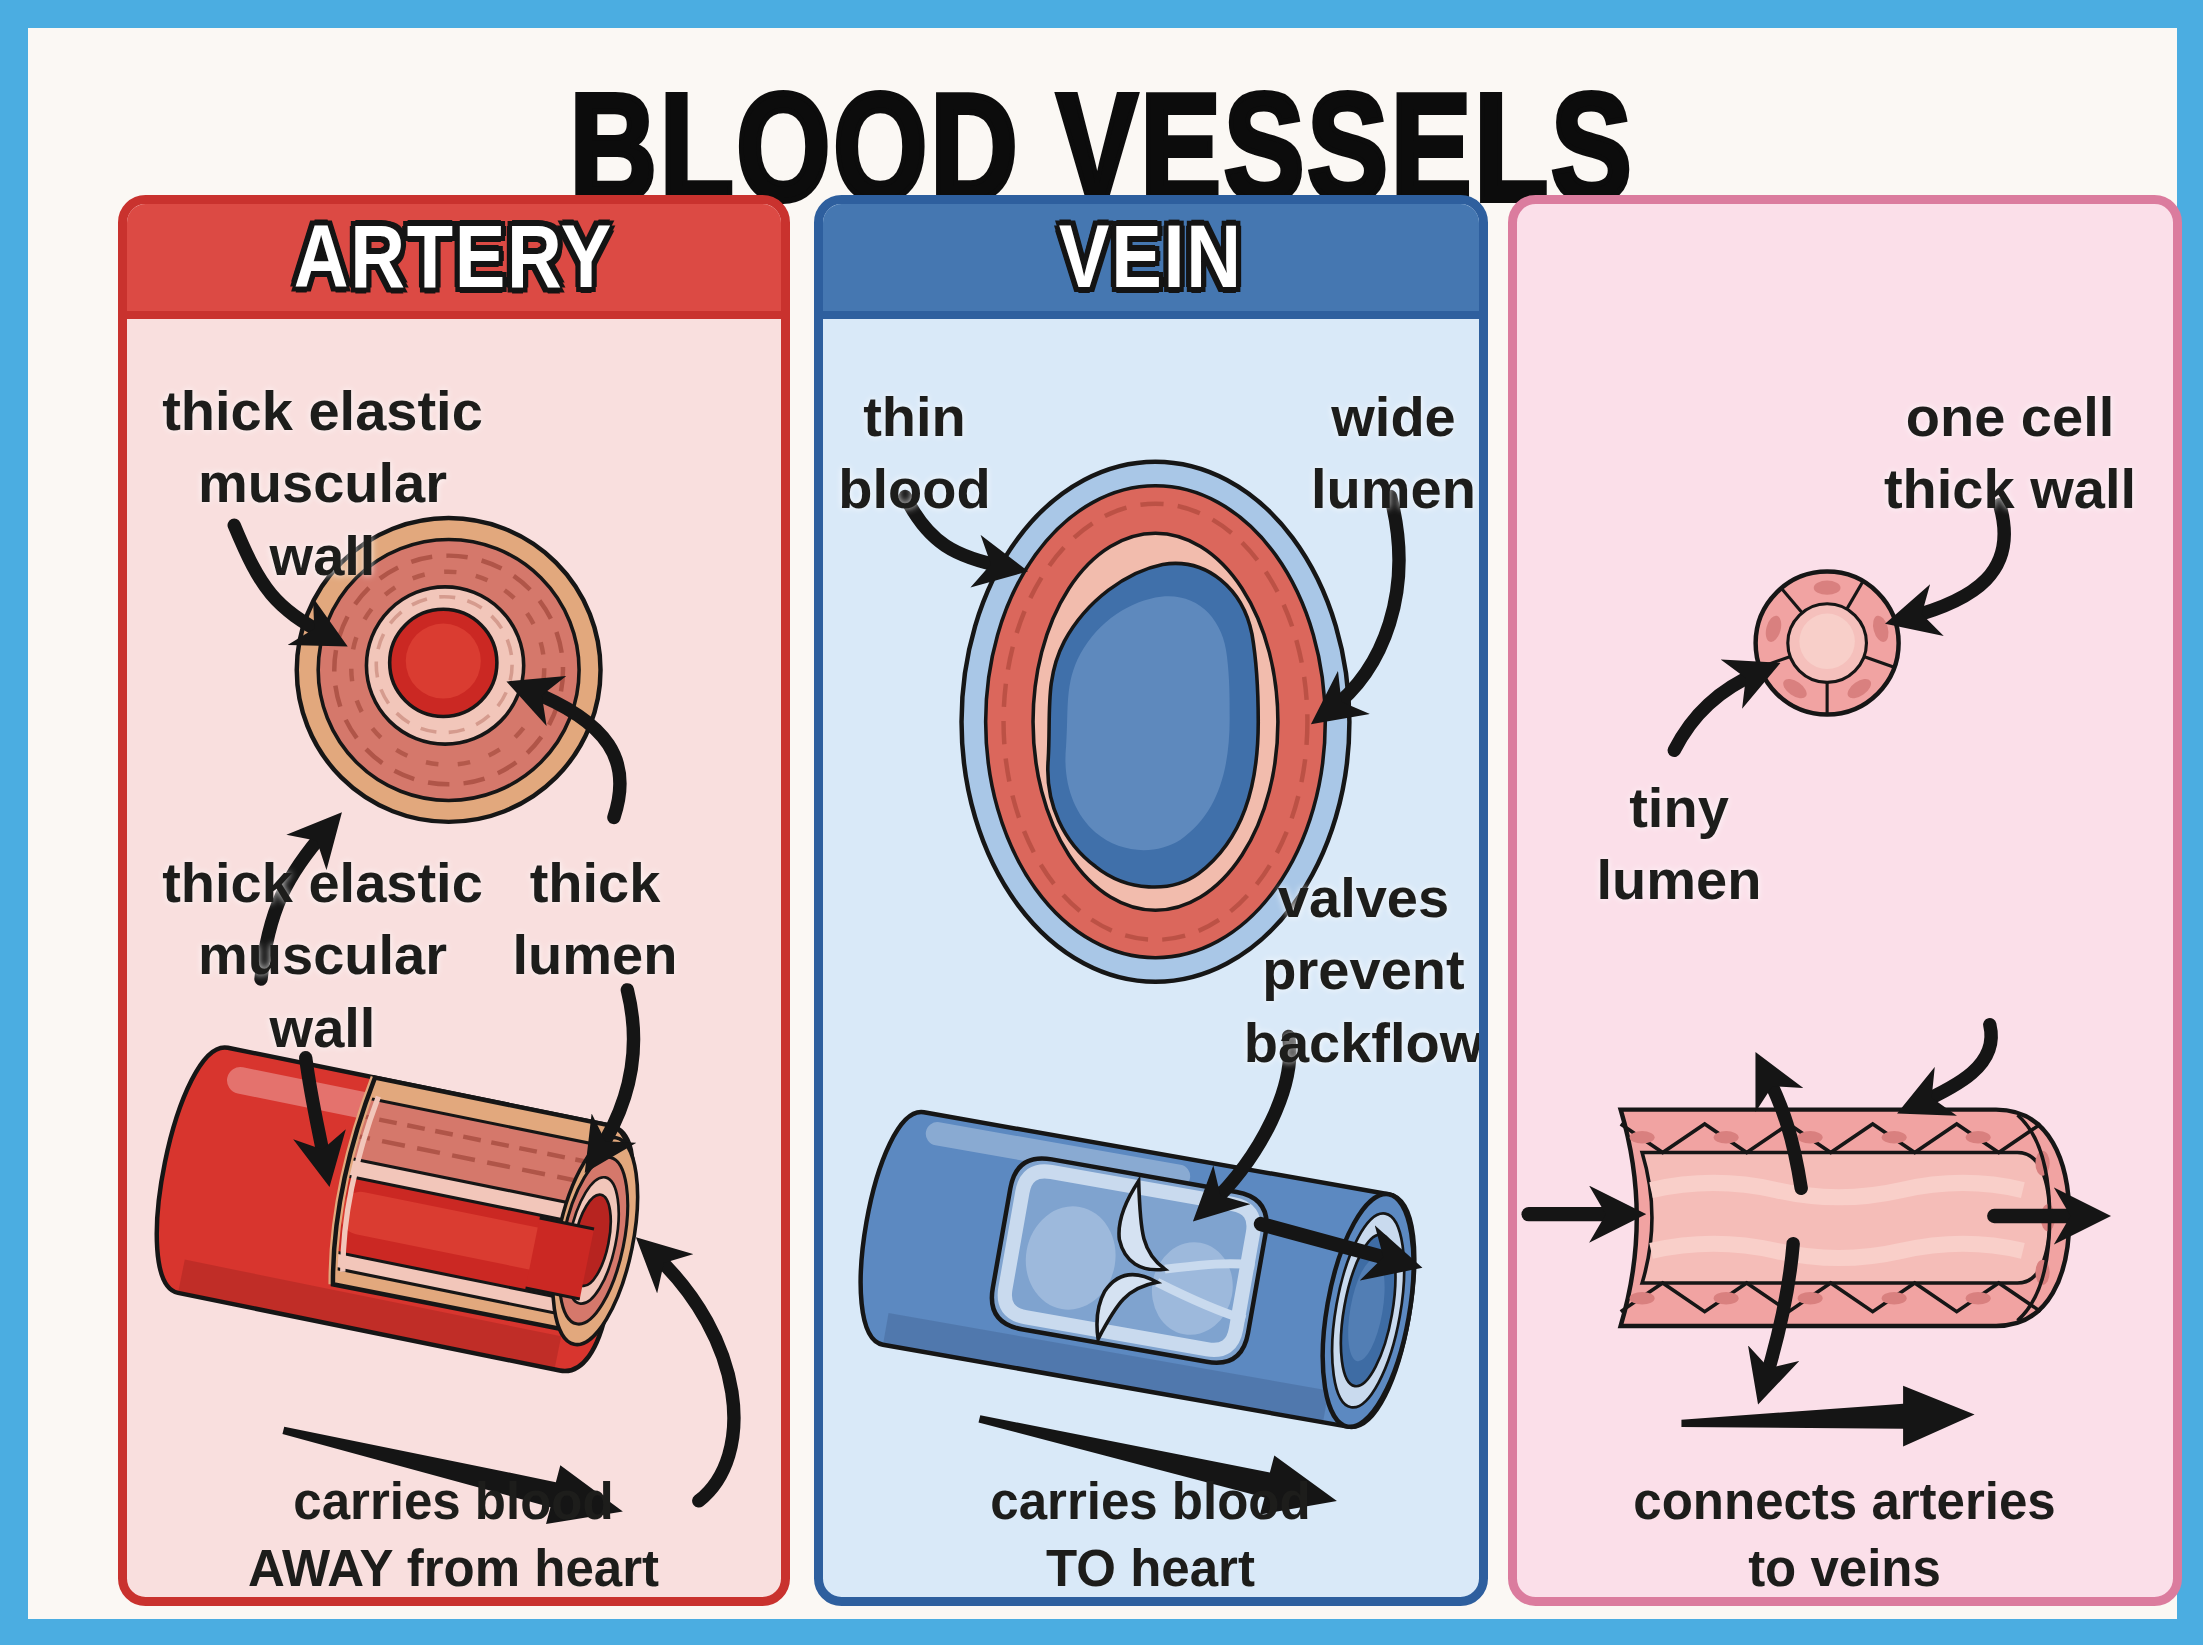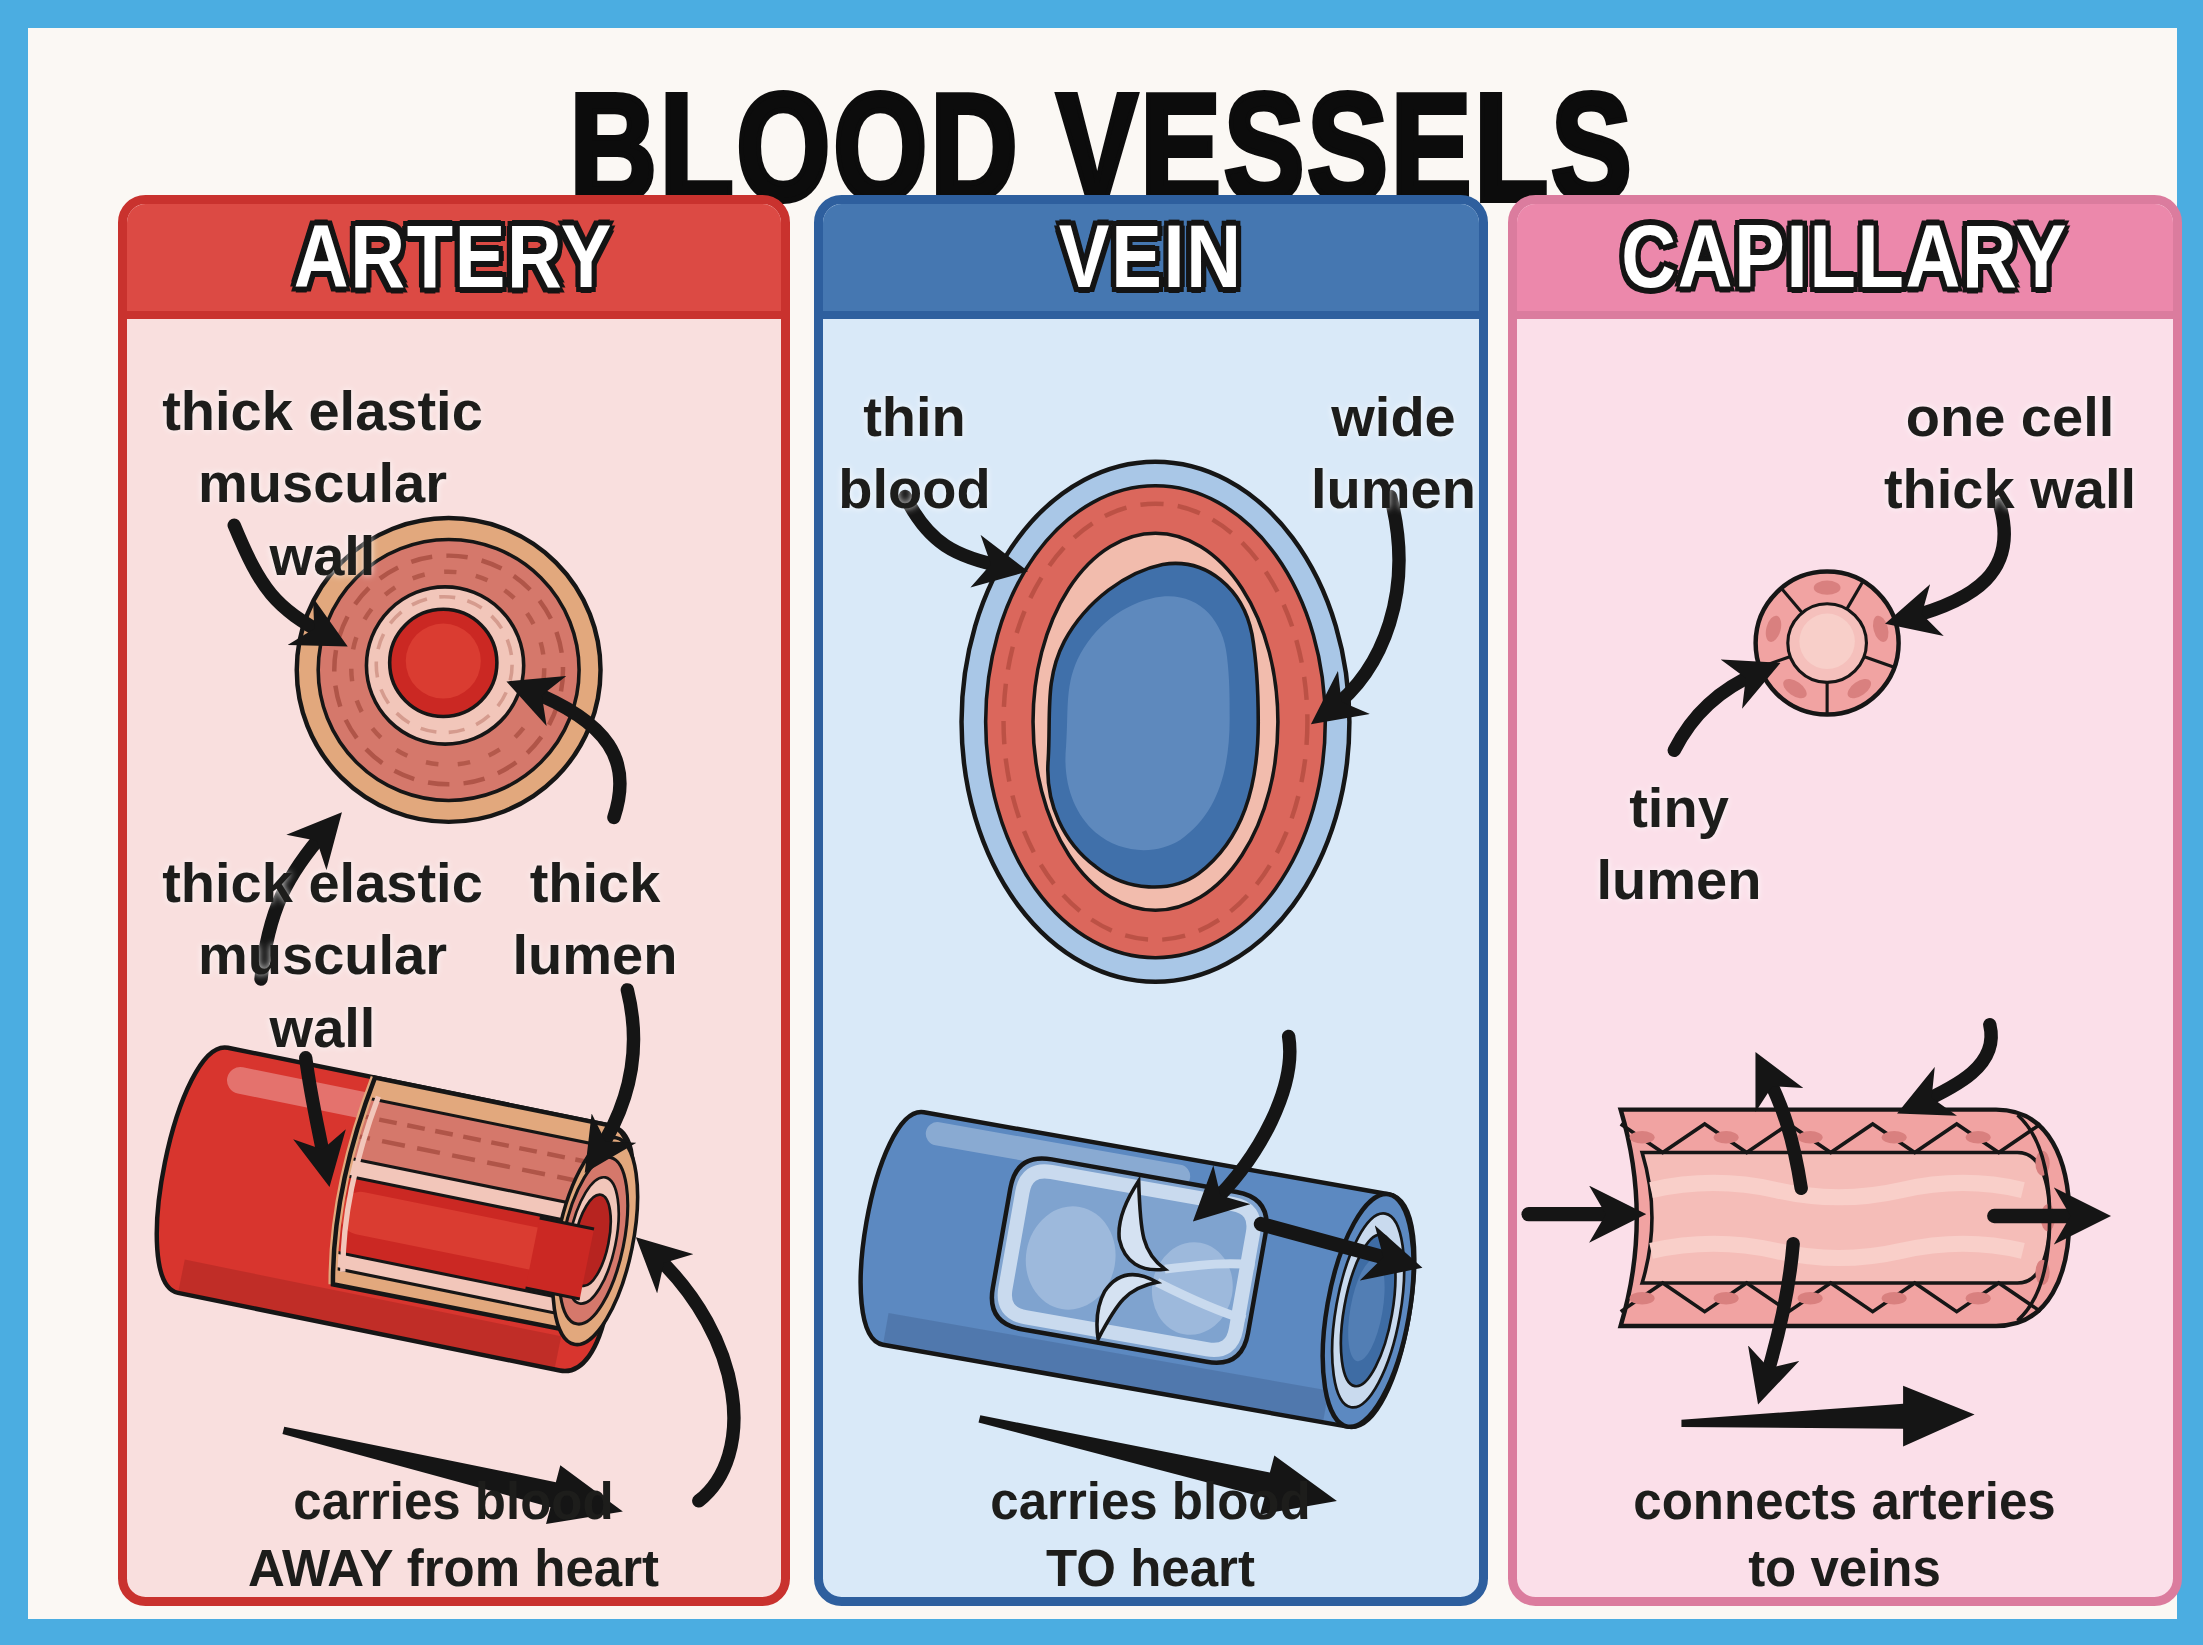"CAPILLARY" div.phead { html: <div> <span>CAPILLARY</span> </div> -> none }
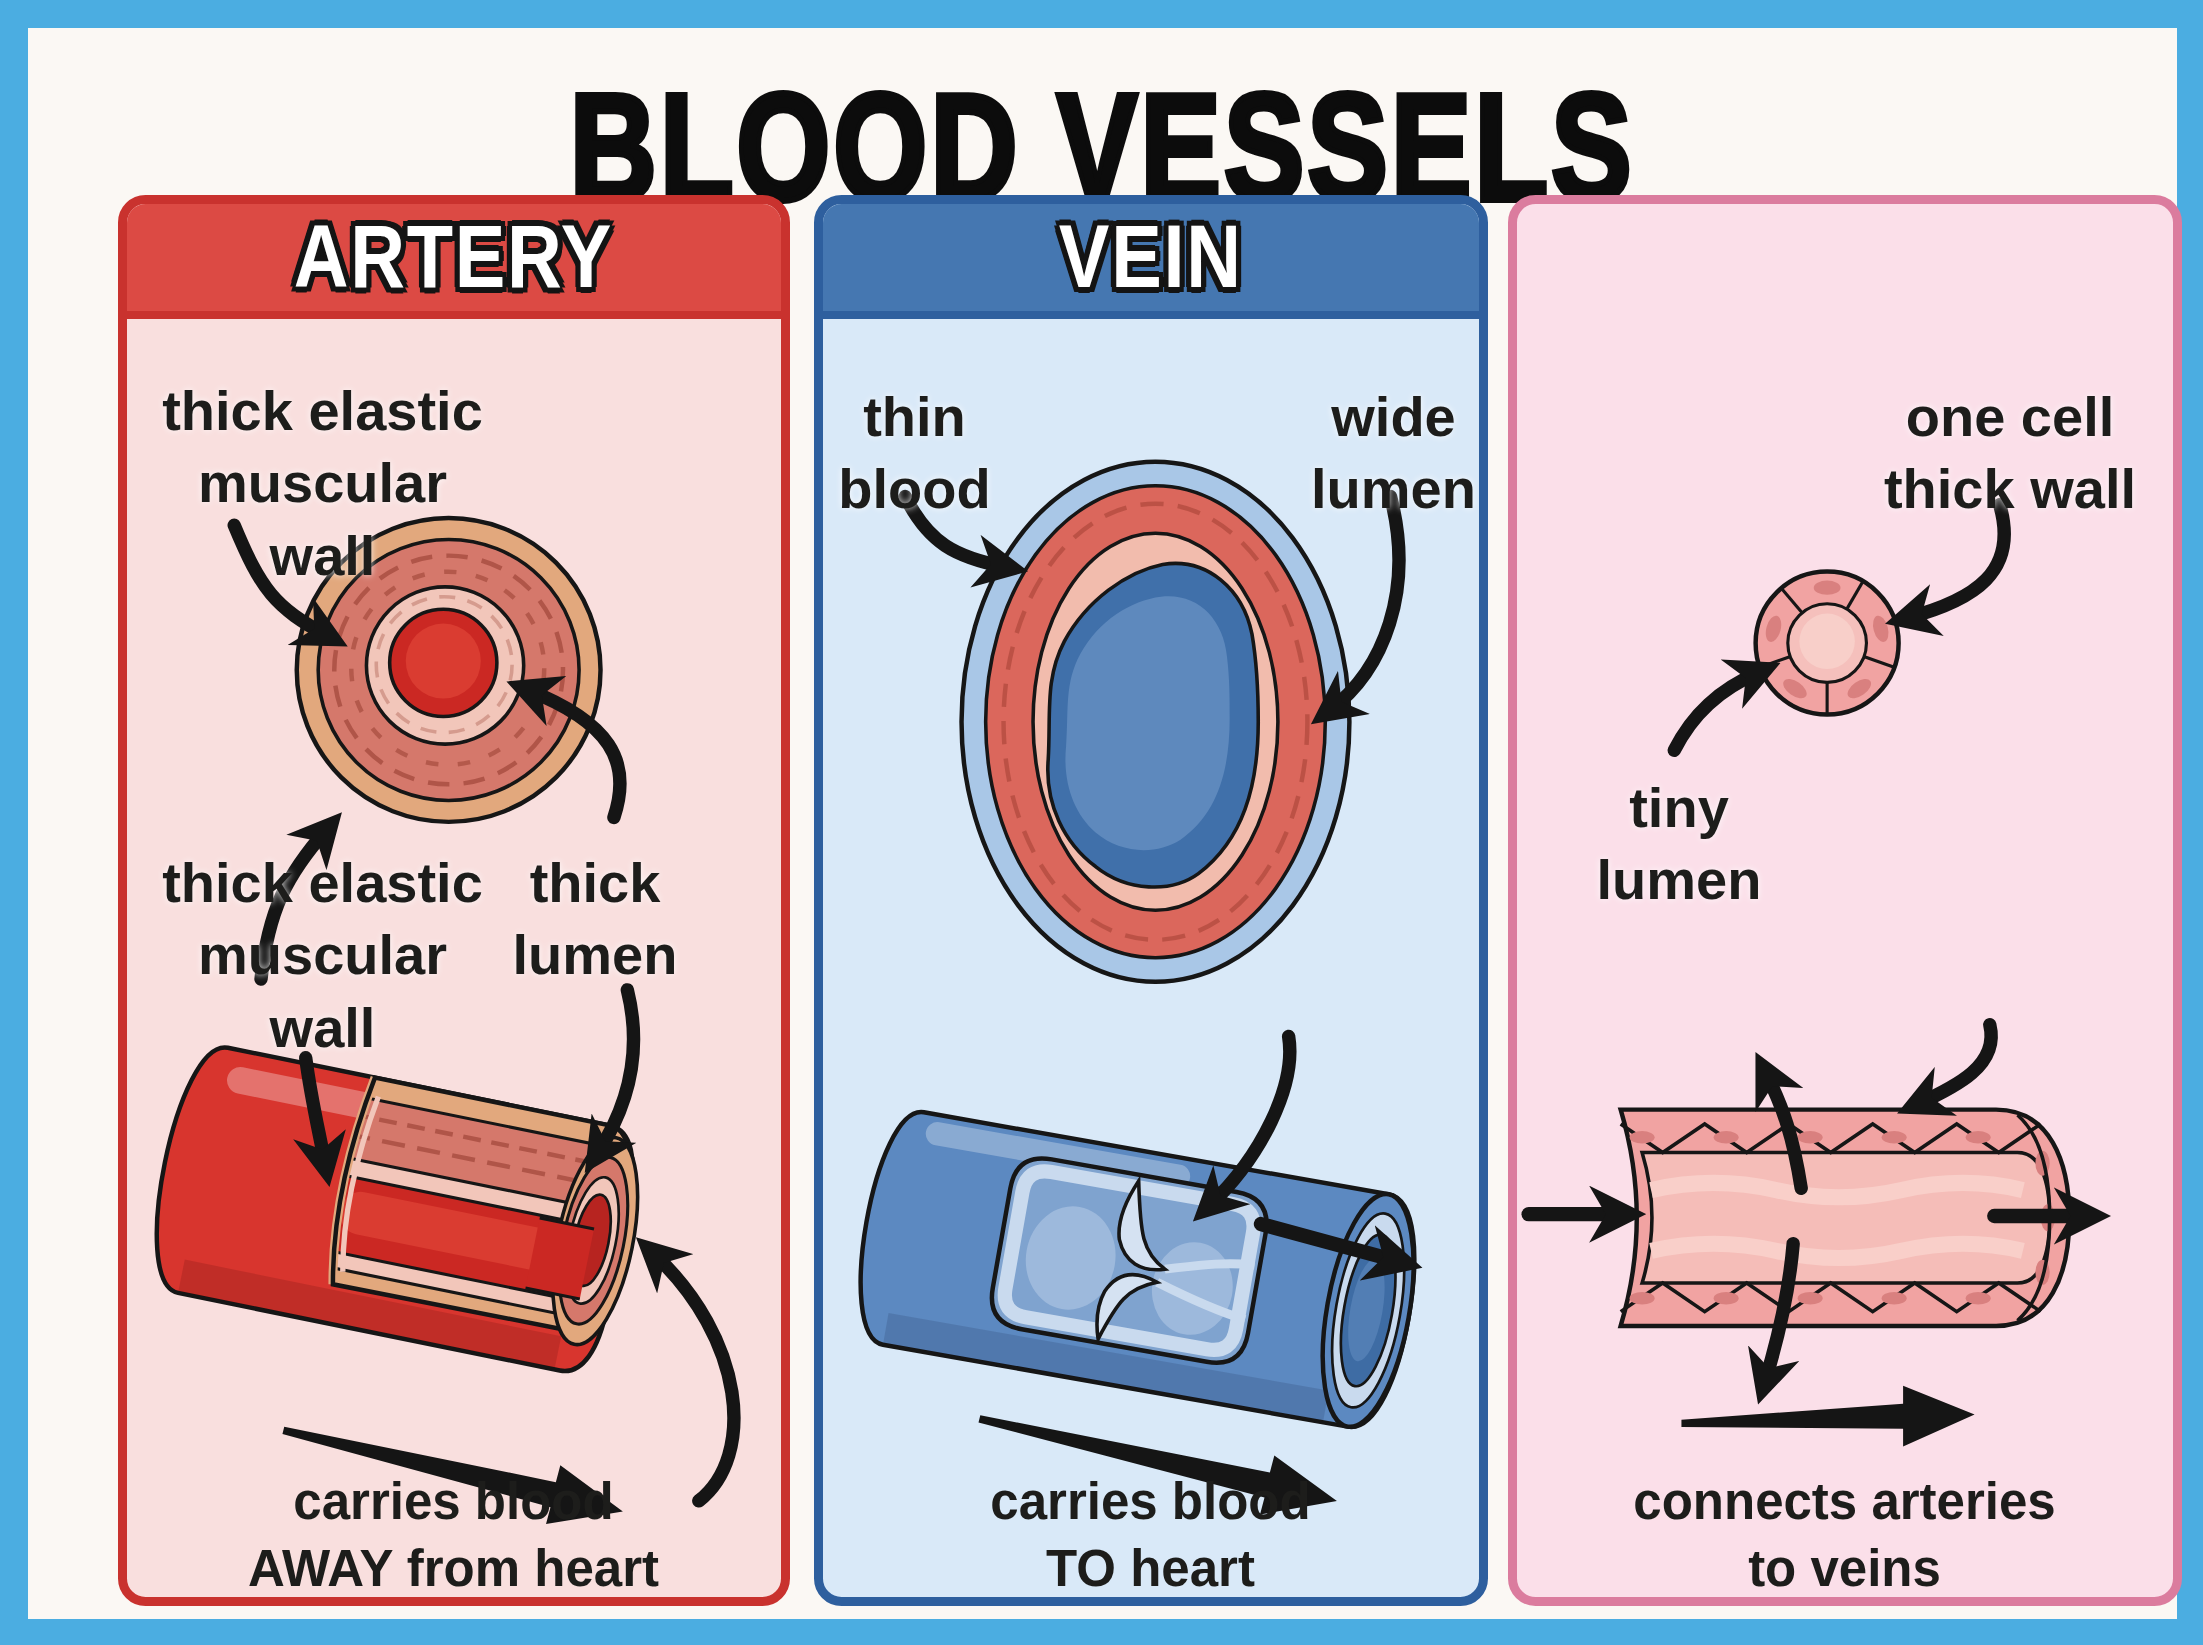"valves" div.lbl { html: none -> <div>valves prevent backflow</div> }
